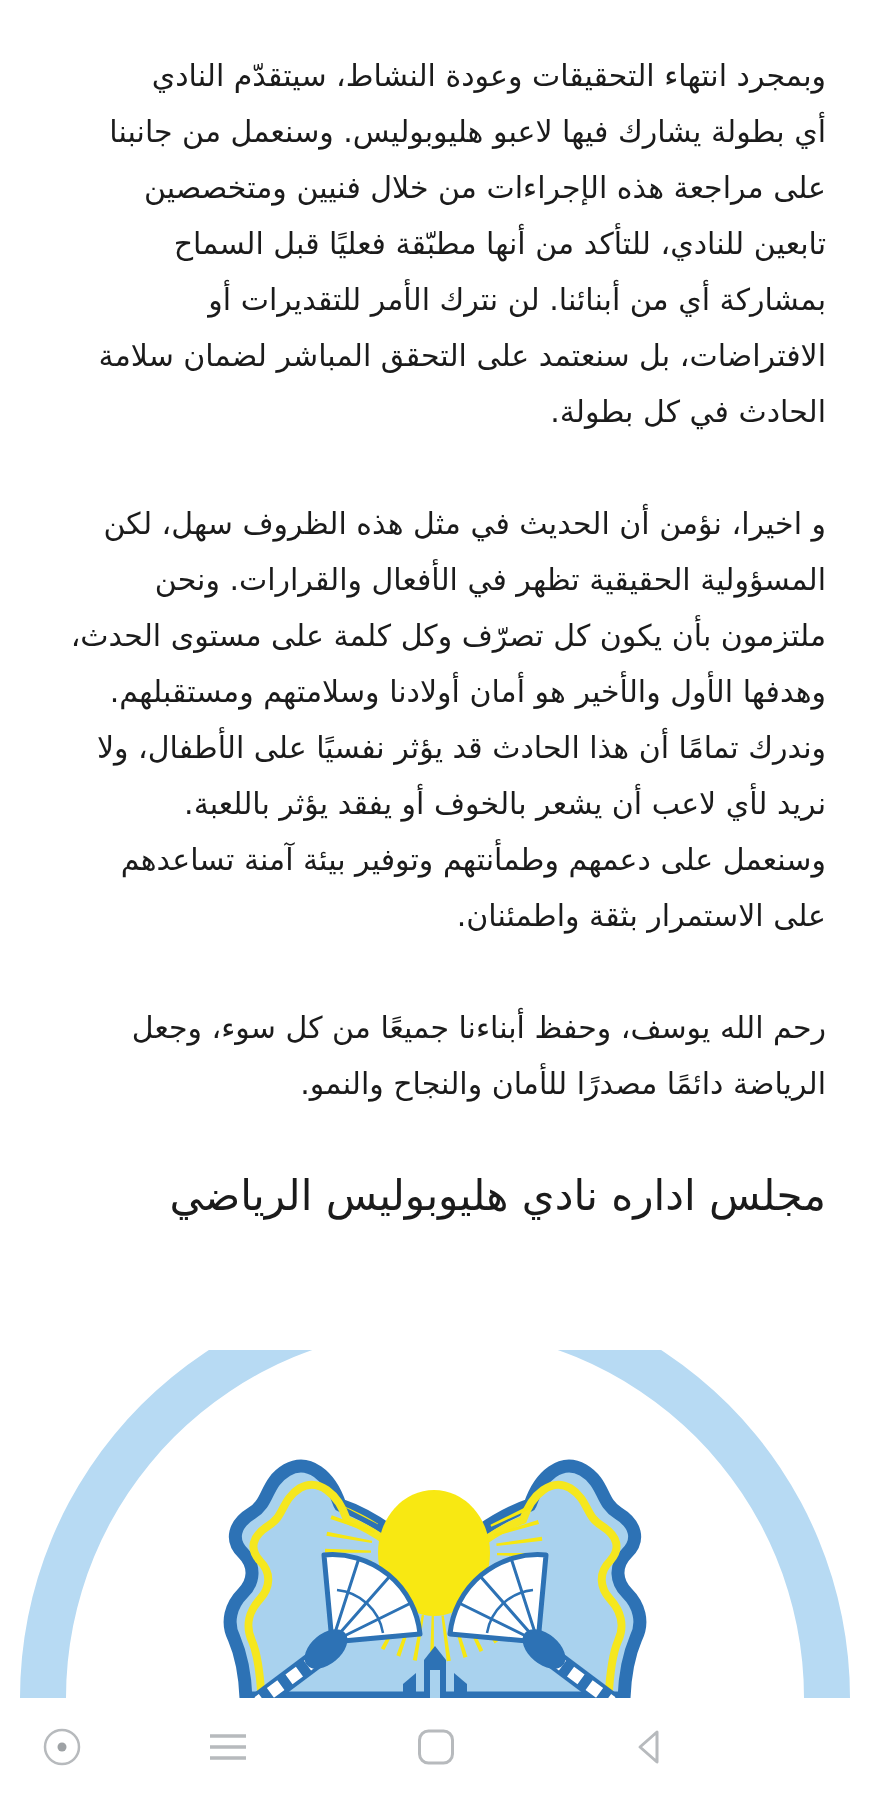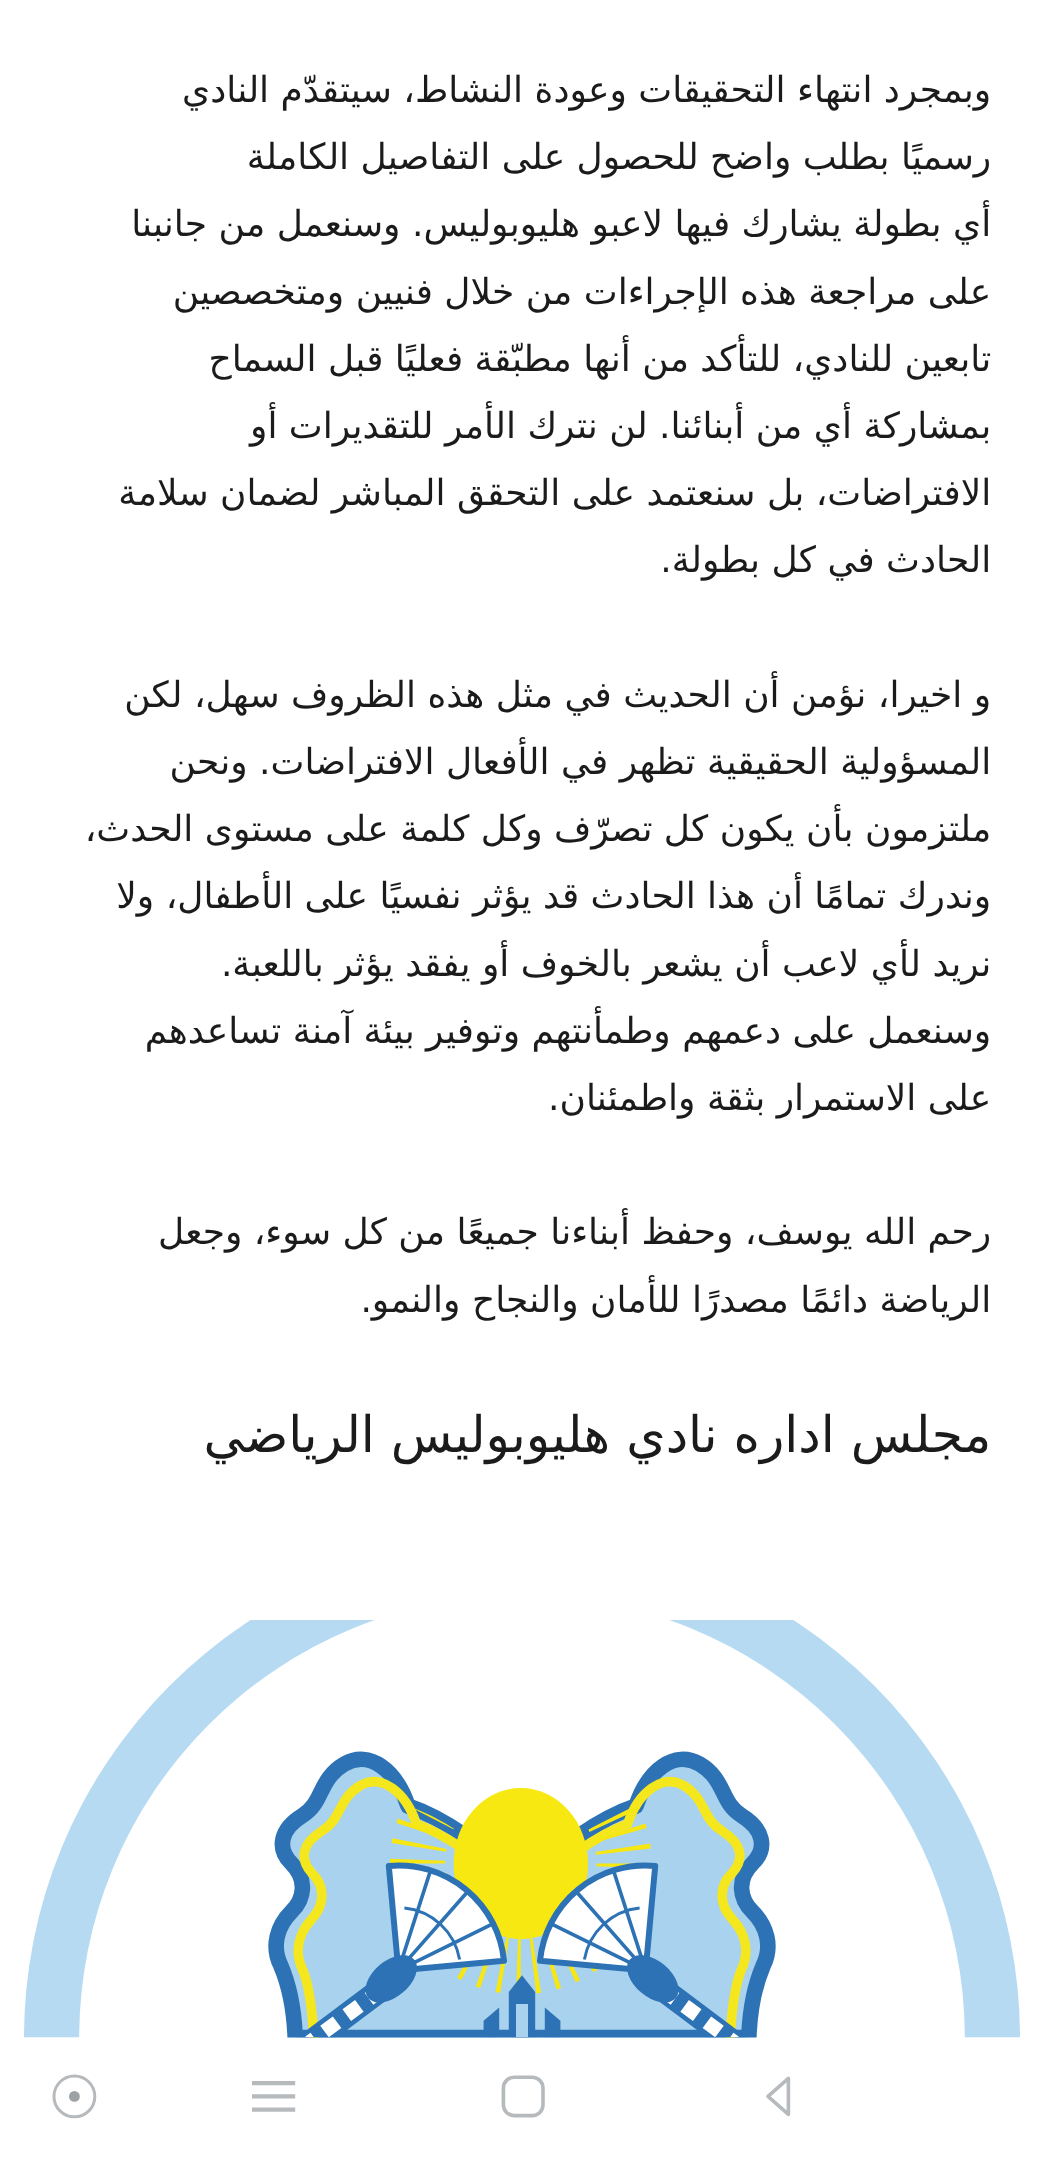"رسميًا بطلب واضح للحصول على" div.line { html: <div>رسميًا بطلب واضح للحصول على التفاصيل الكاملة</div> -> none }
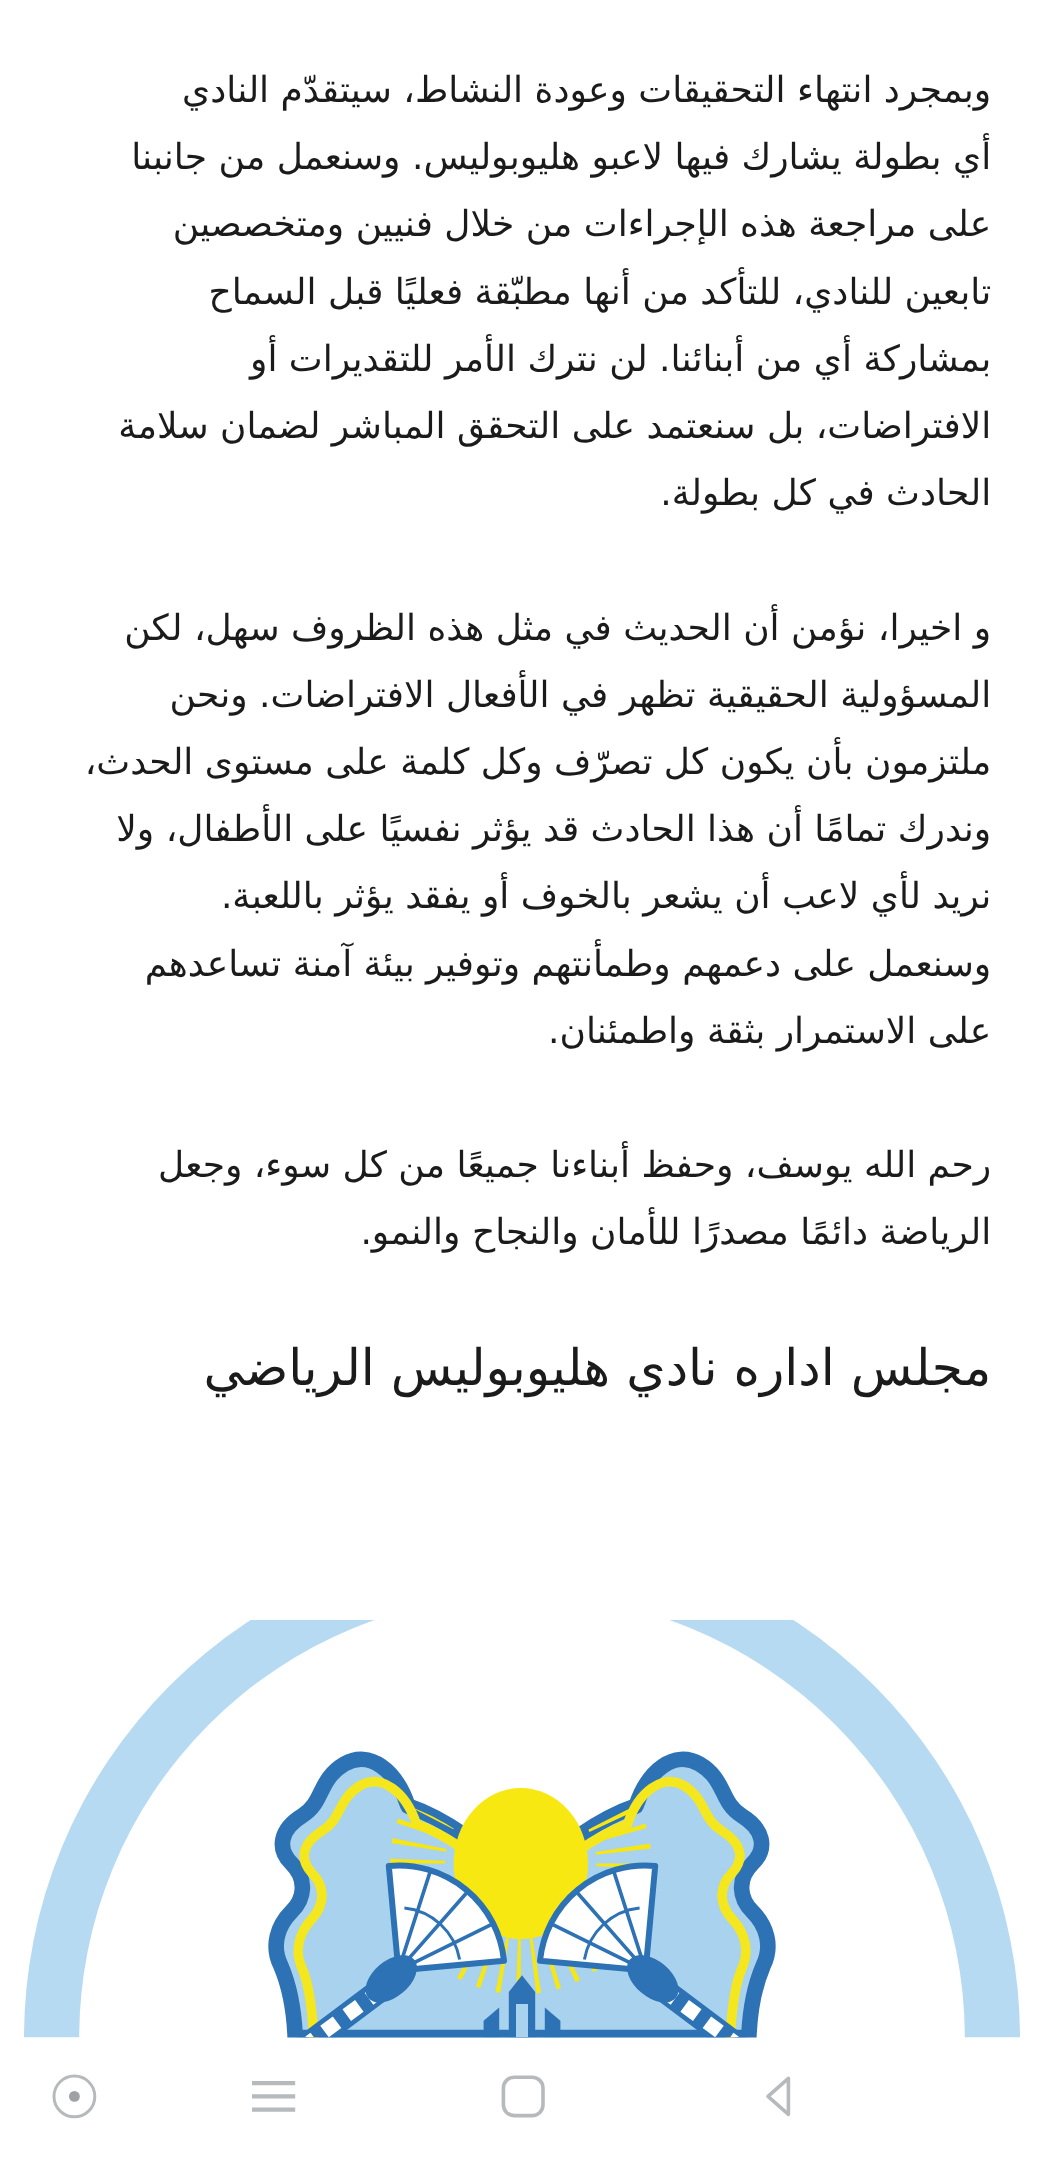"المسؤولية الحقيقية تظهر في الأفعال" div.line { text: الافتراضات -> والقرارات }
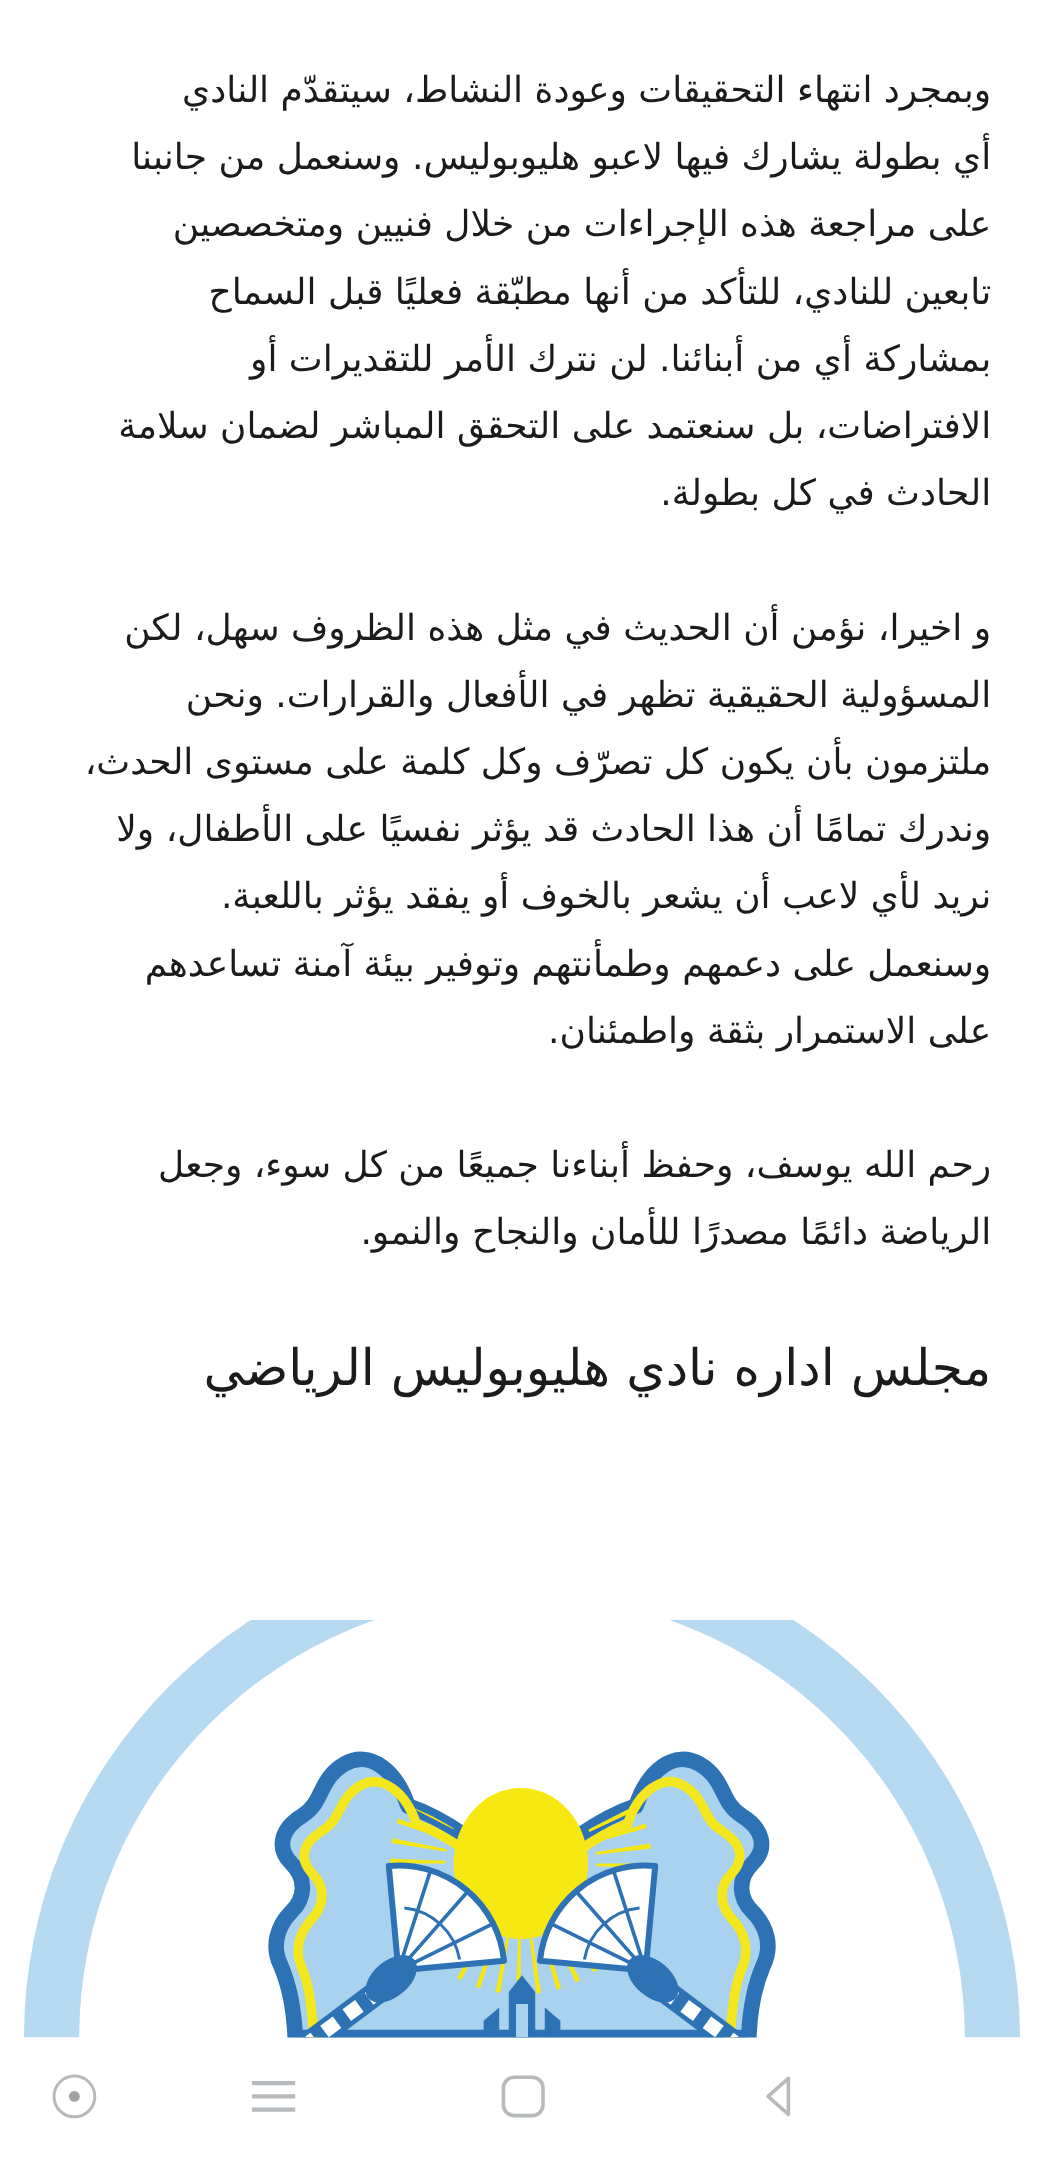"وهدفها الأول والأخير هو أمان" div.line { html: none -> <div>وهدفها الأول والأخير هو أمان أولادنا وسلامتهم ومستقبلهم.</div> }
